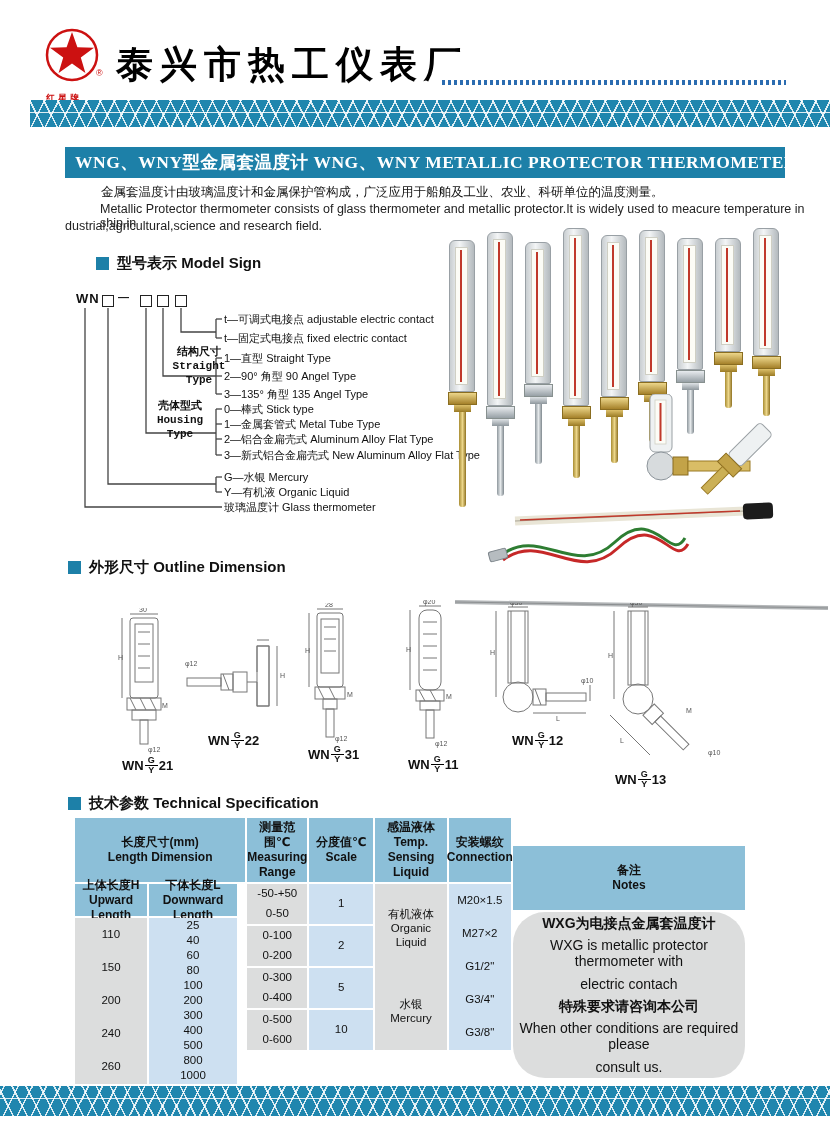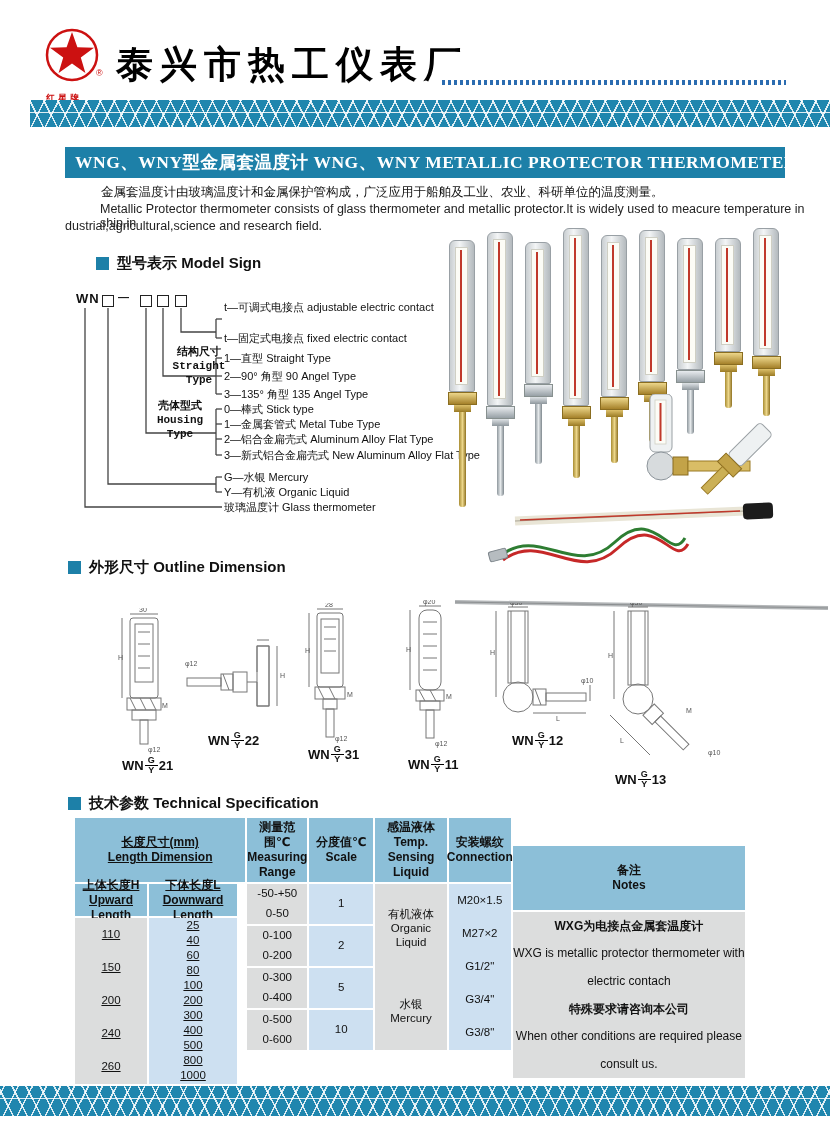"t—可调式电接点 adjustable electric contact" div.ms-label { top: 12px -> 24px }
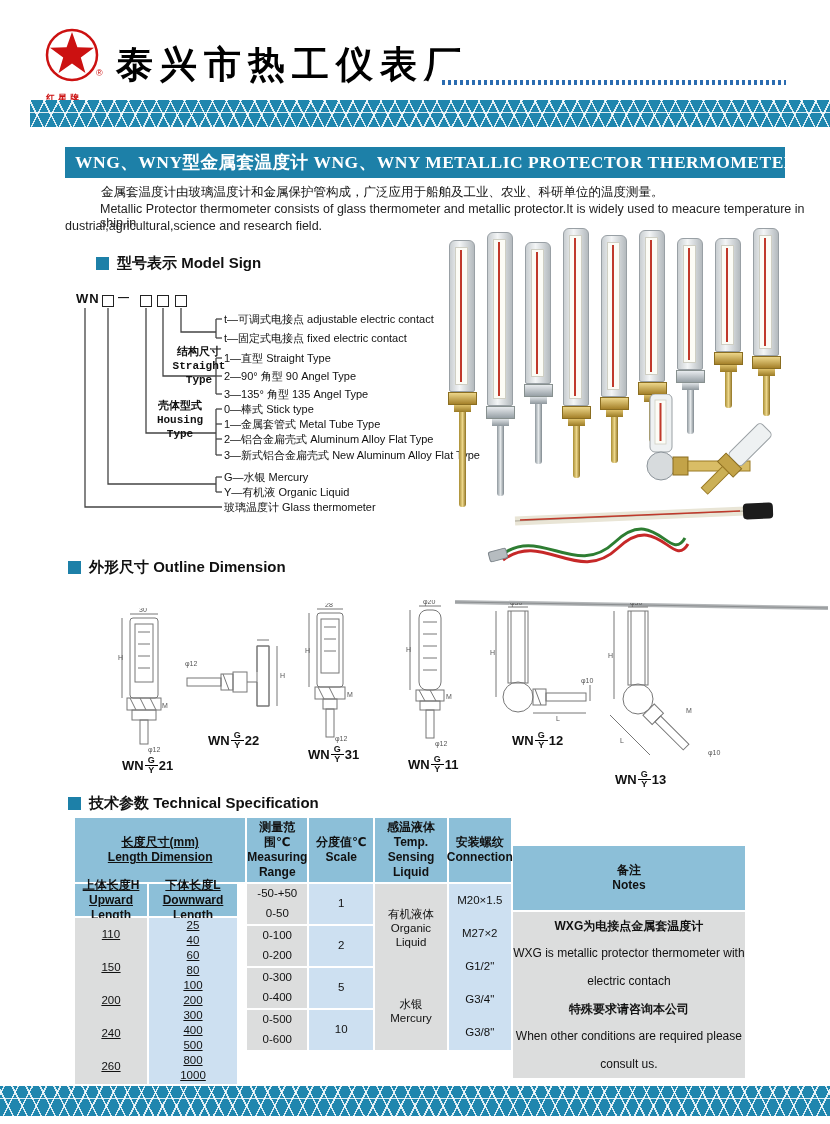"长度尺寸(mm)" div.col { text-decoration: underline -> none }
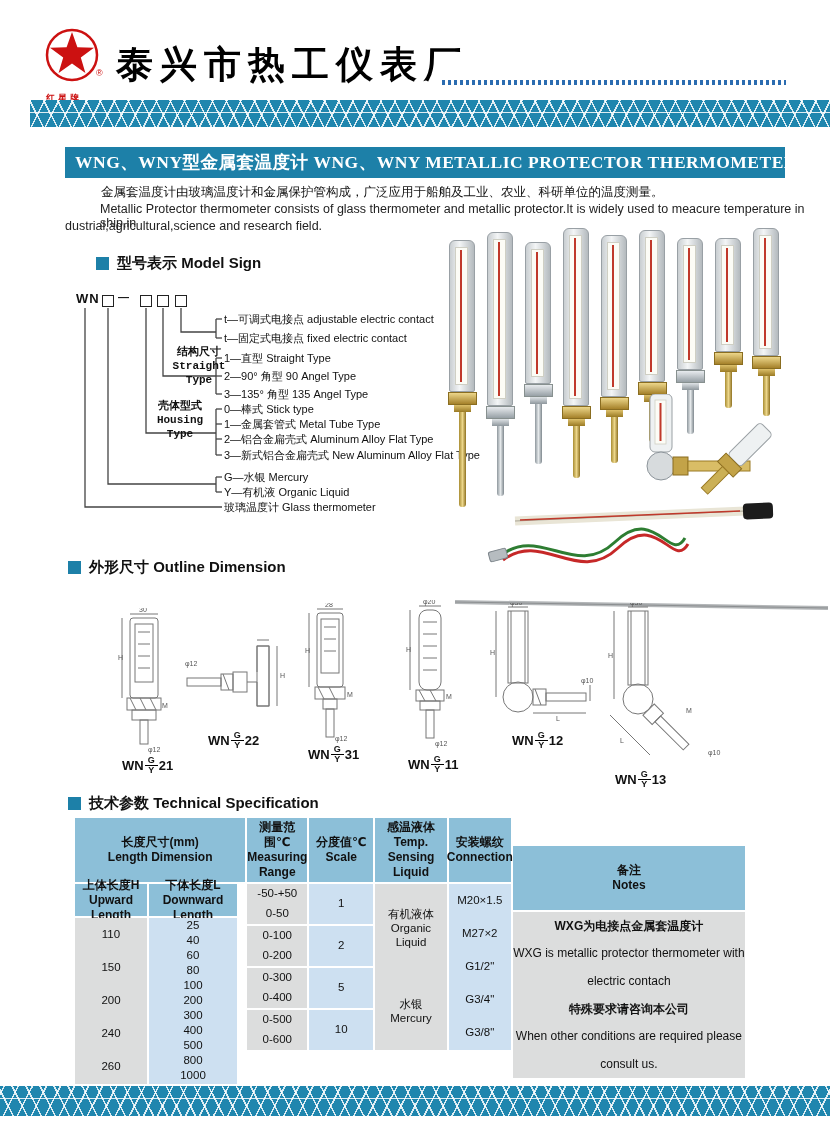"WXG为电接点金属套温度计" div.body { border-radius: none -> 32px; font-size: 12px -> 14px }
